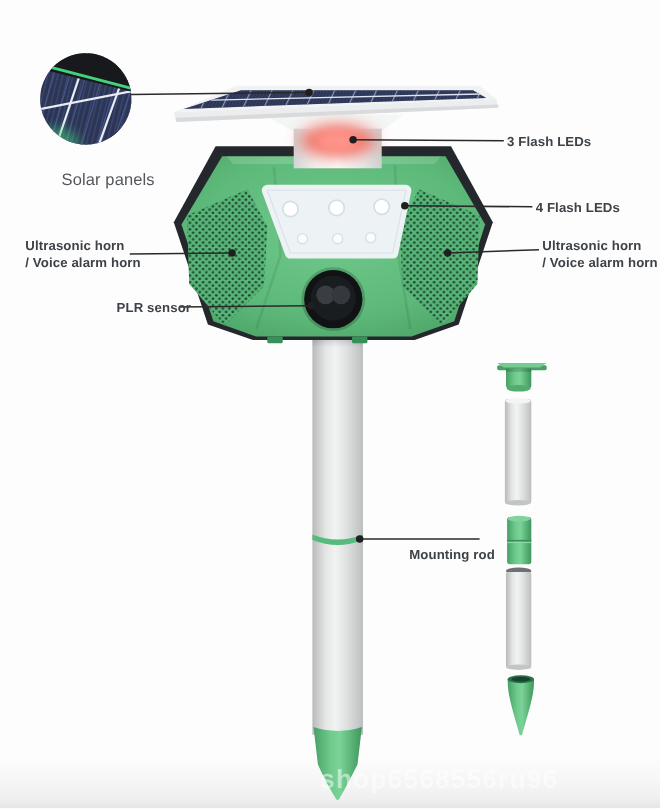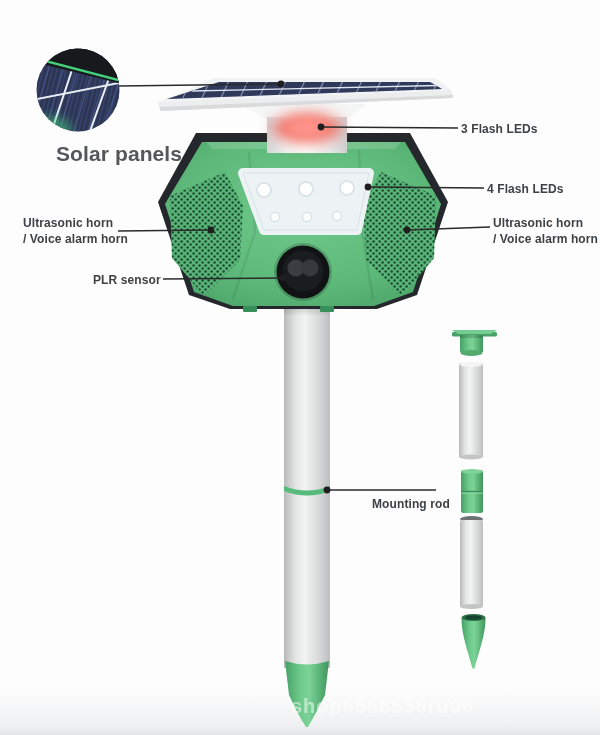"Solar panels" .callout.light { font-size: 21px -> 15px; font-weight: 700 -> 400; margin-top: none -> 10px }
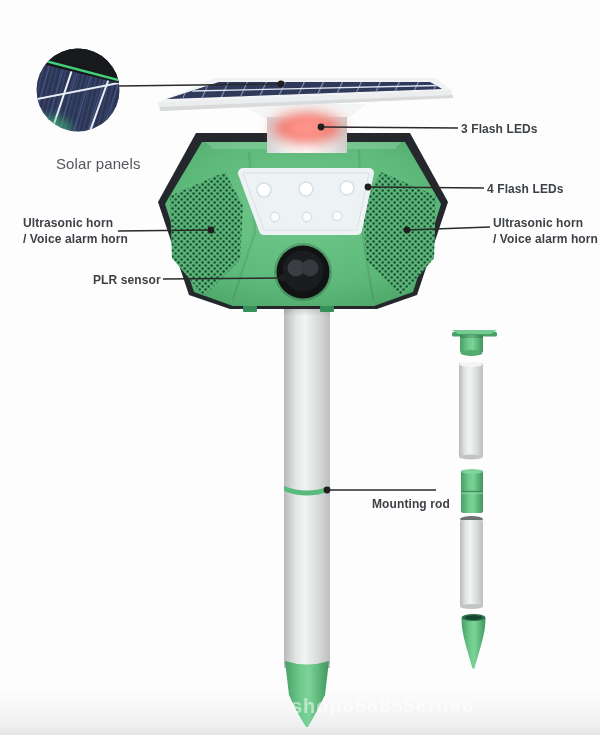"PLR sensor" div.callout { left: 93px -> 106px }
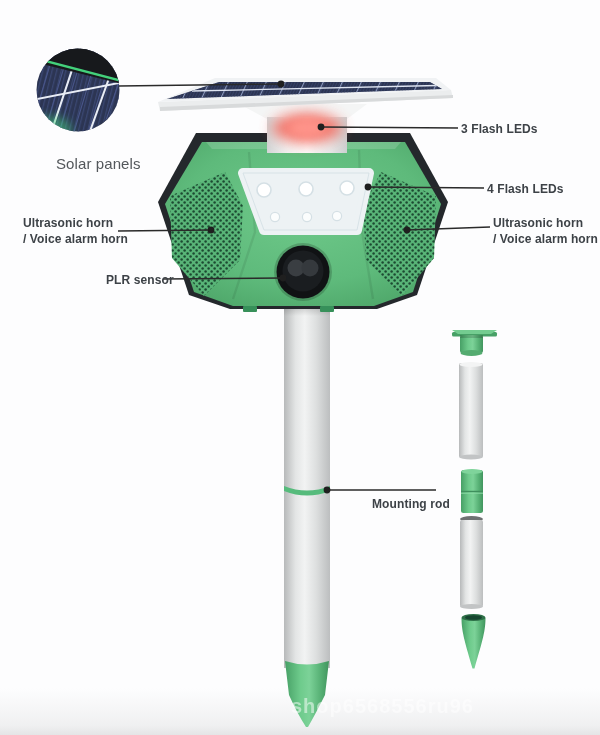"shop6568556ru96" .watermark { font-size: 20px -> 24px }
